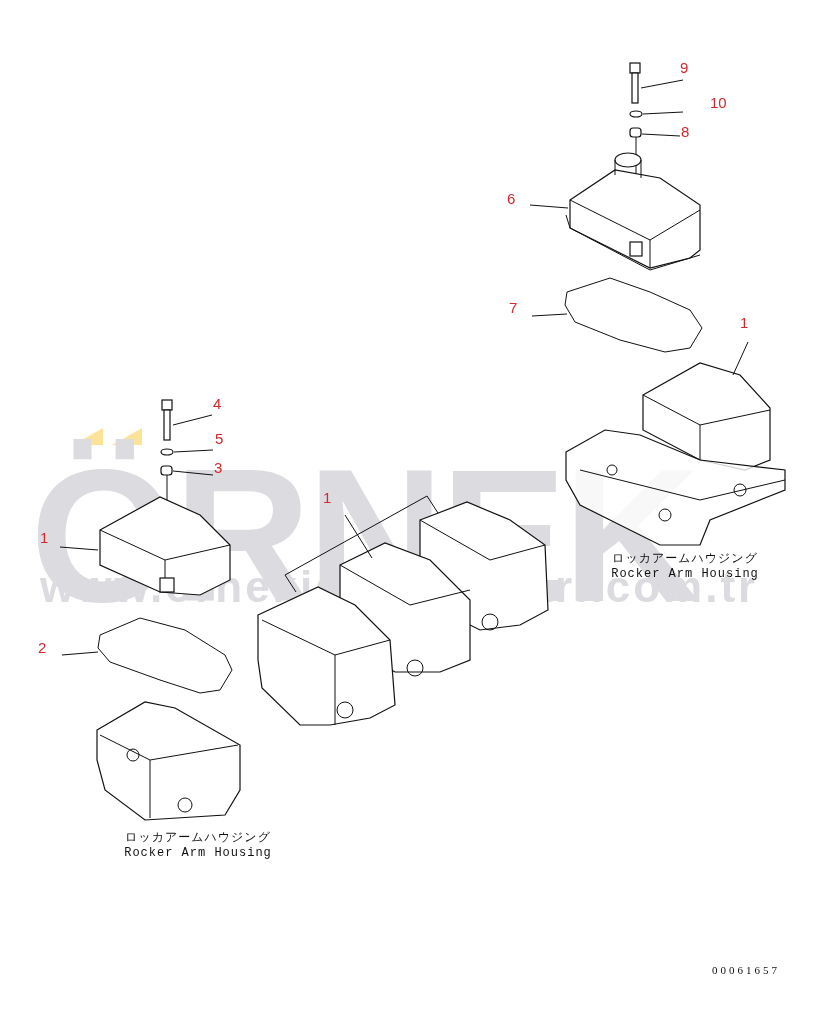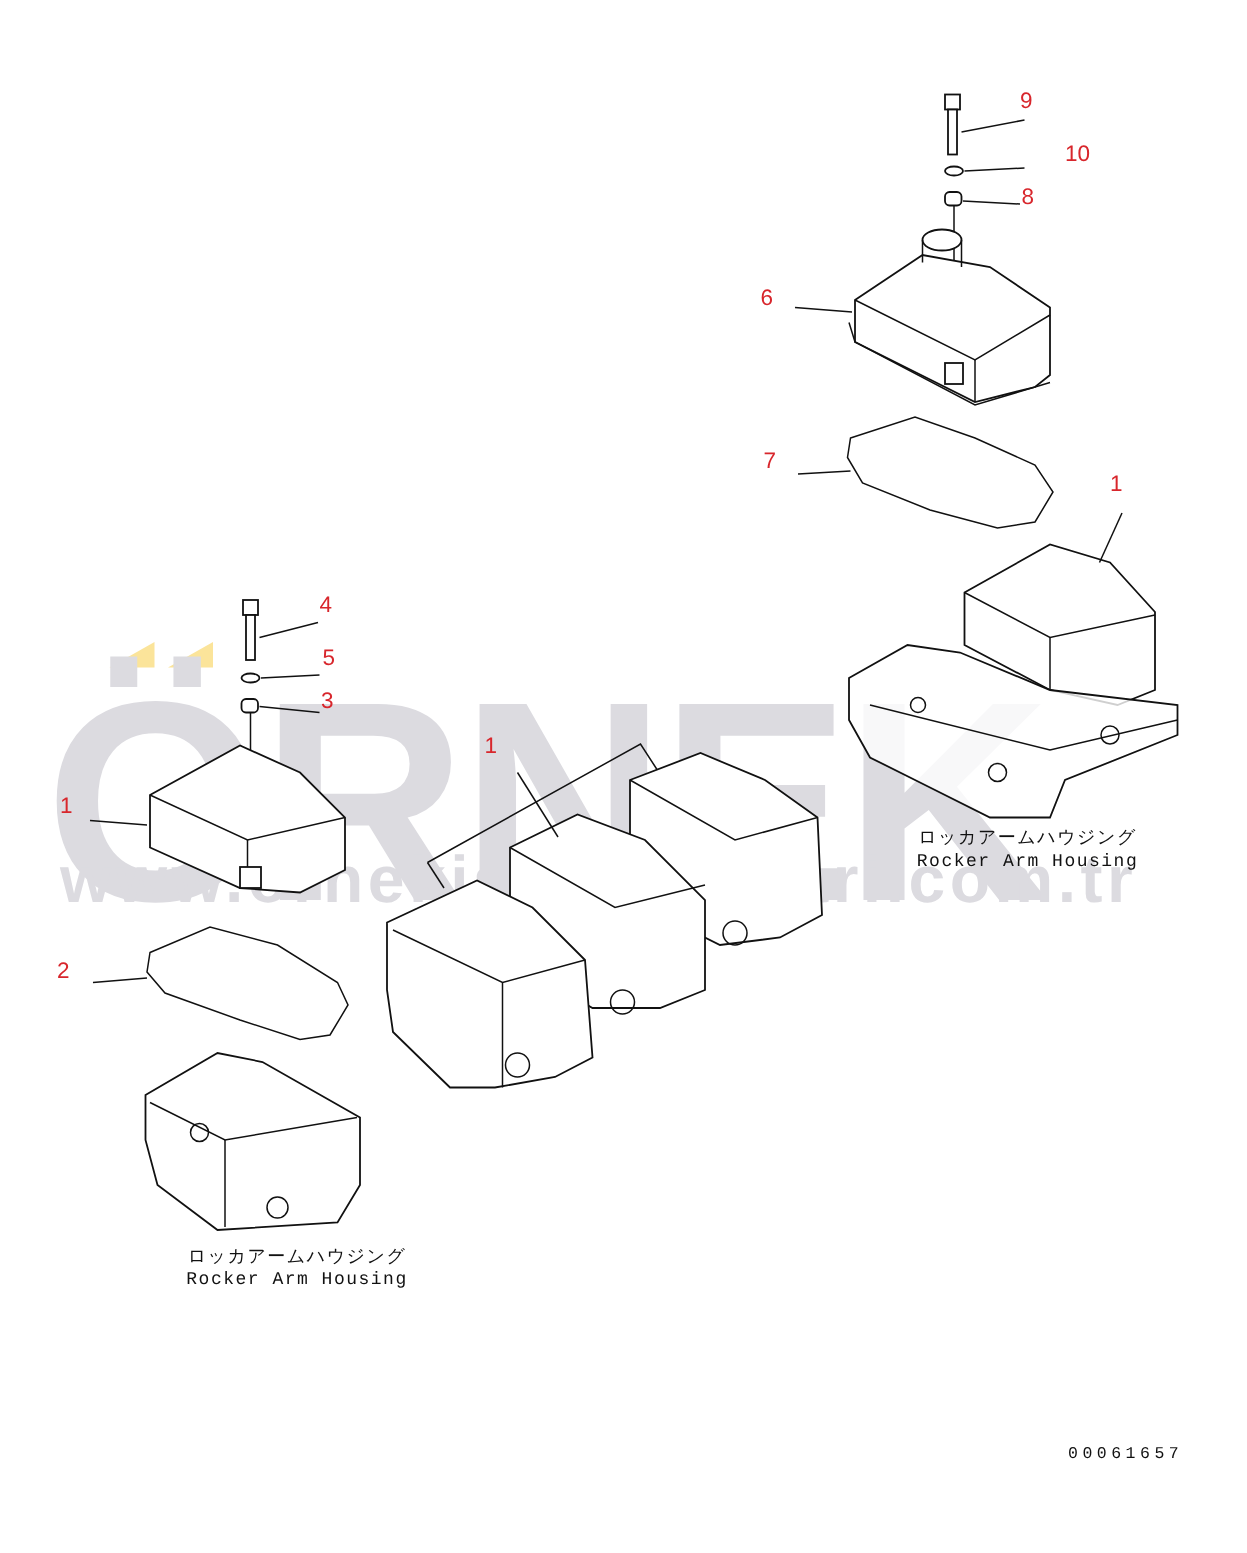"00061657" .docno { font-family: Liberation Mono, monospace -> Liberation Serif, serif }
